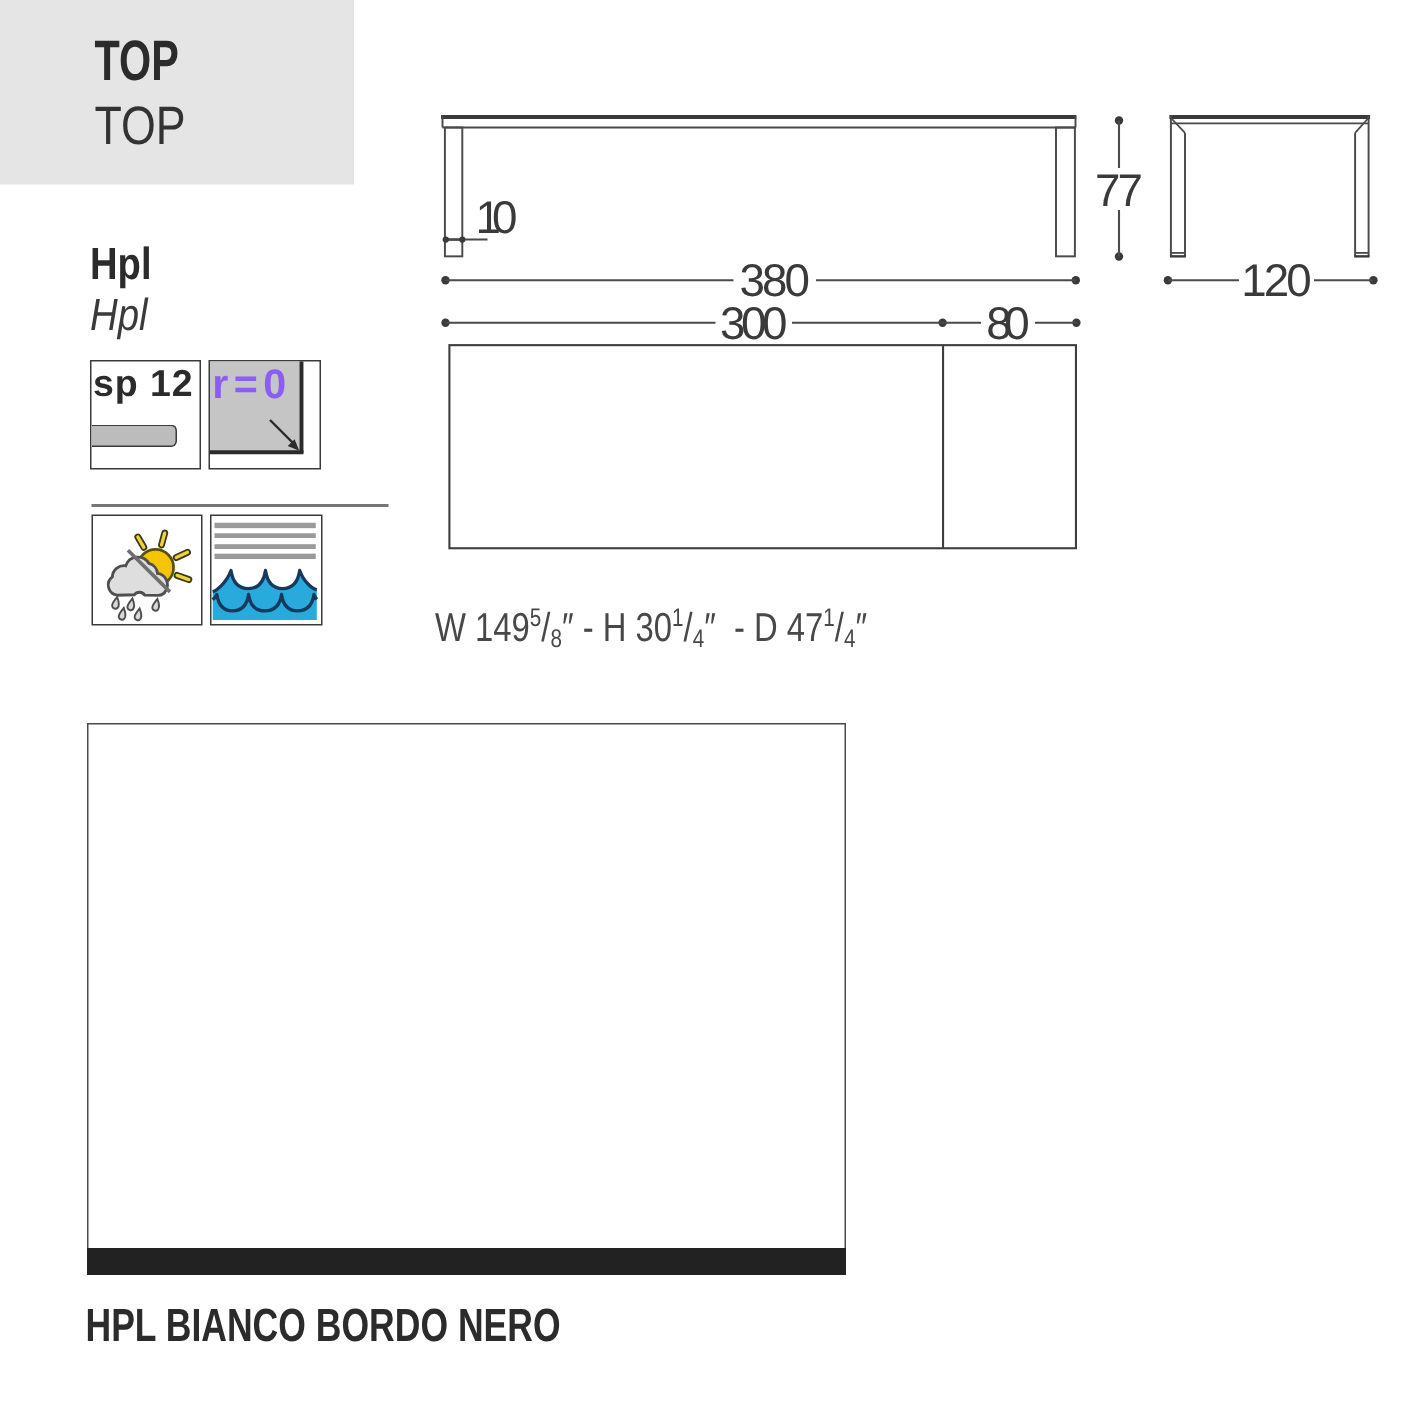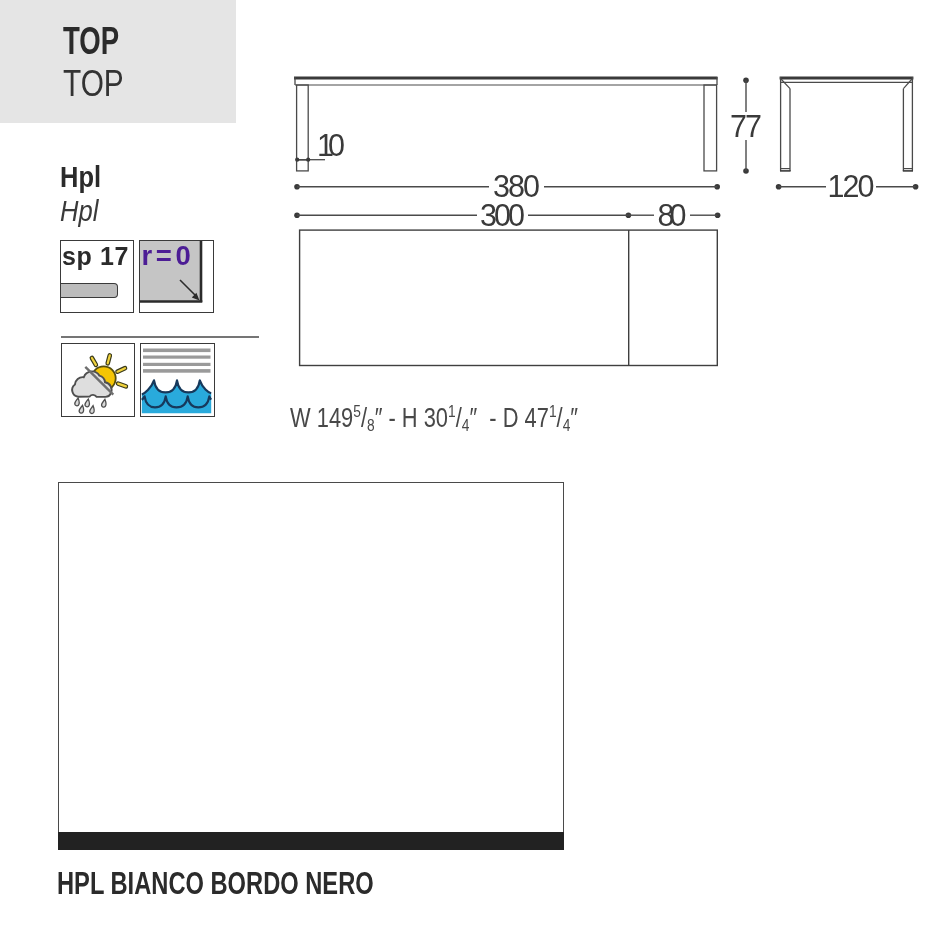"sp 17" div.abs { text: 17 -> 12 }
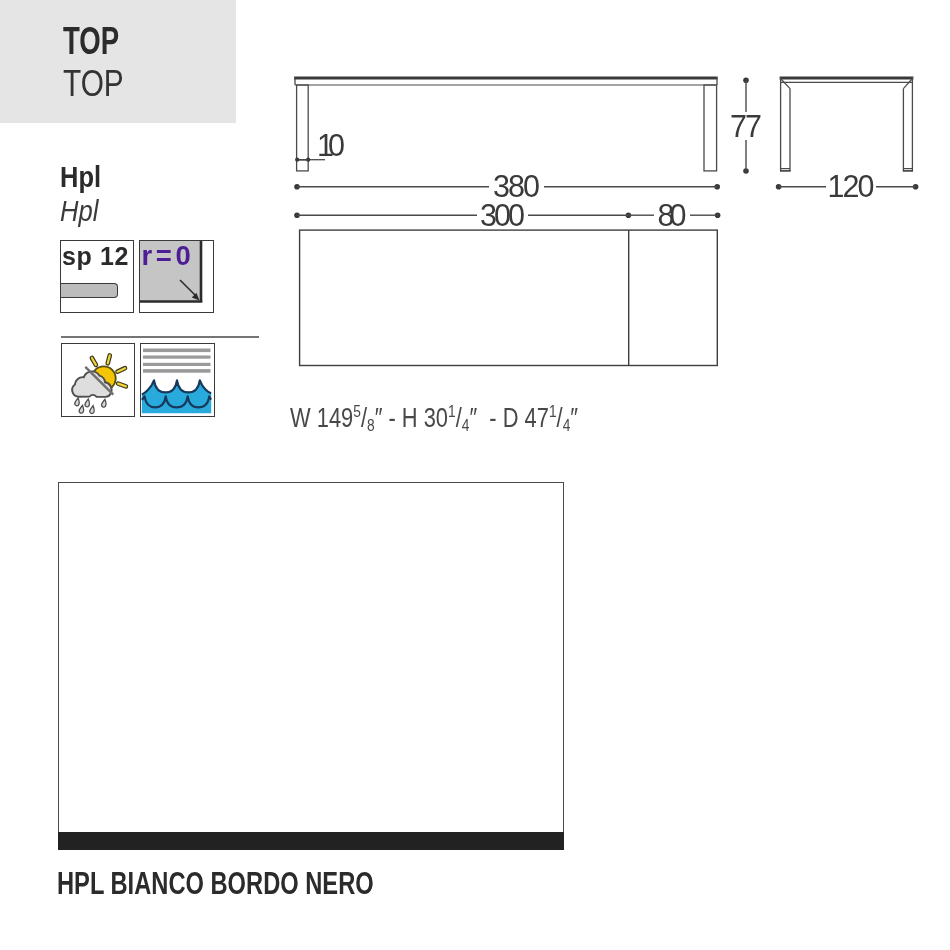"r=0" div.abs { color: #4c1d95 -> #8b5cf6 }
